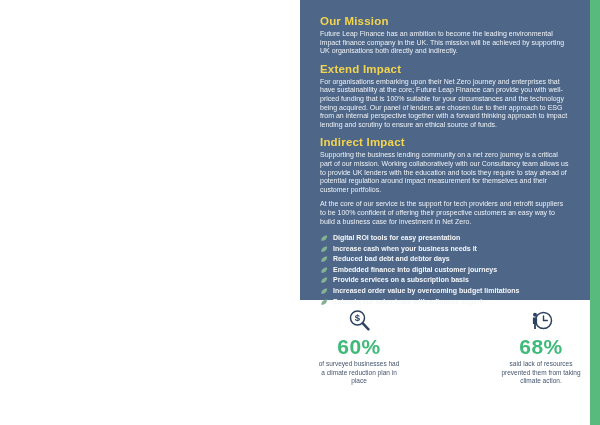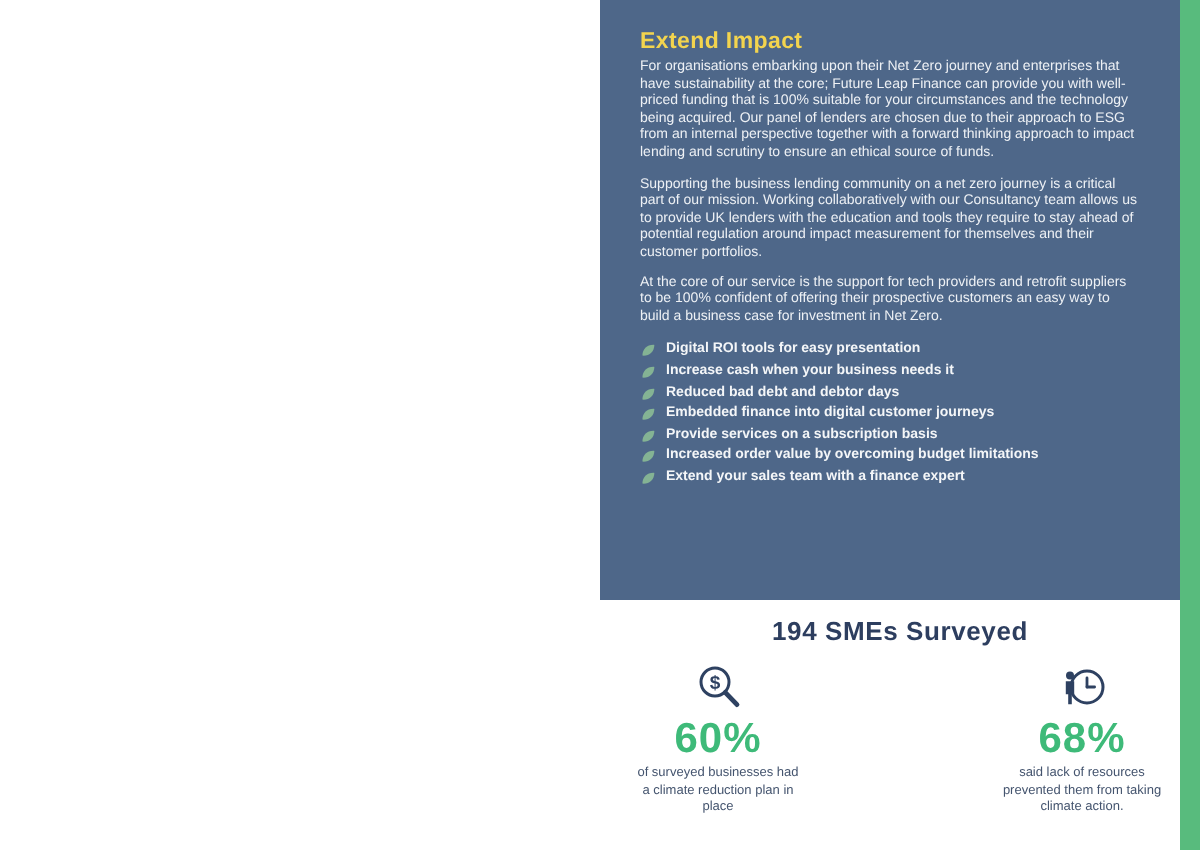"Our Mission" div.sec { html: none -> <div> <h2>Our Mission</h2> <p>Future Leap Finance has an ambition to become the leading environmental impact finance company in the UK. This mission will be achieved by supporting UK organisations both directly and indirectly.</p> </div> }
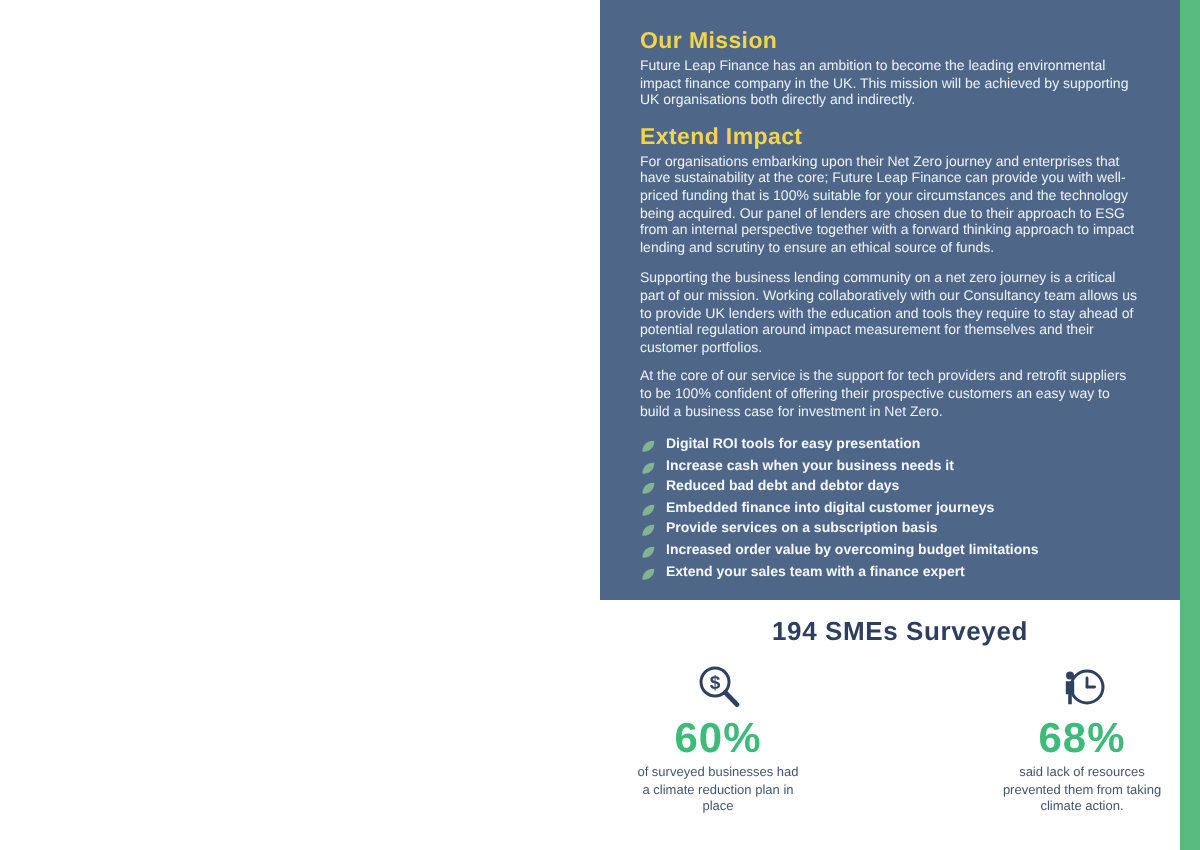"Indirect Impact" h2 { html: none -> <h2>Indirect Impact</h2> }
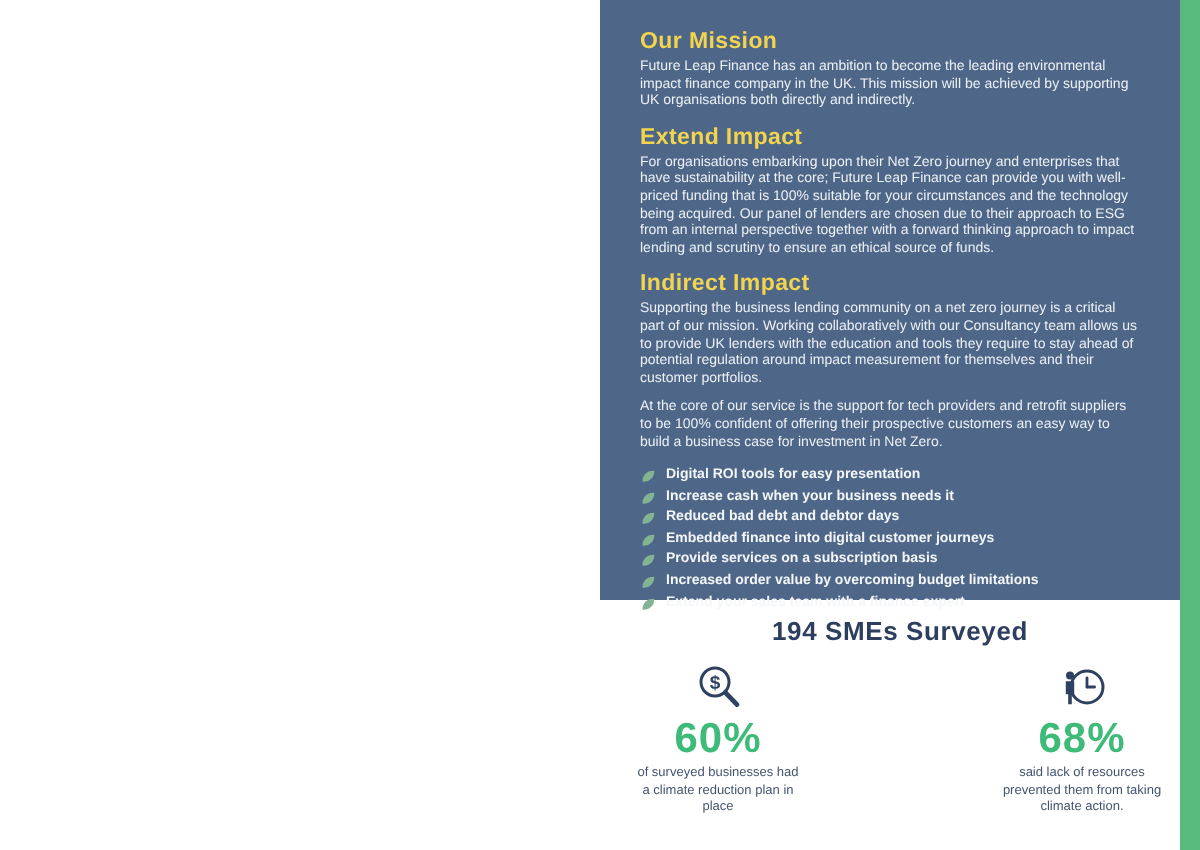"194 SMEs Surveyed" div.survey-title { html: <div>194 SMEs Surveyed</div> -> none }
